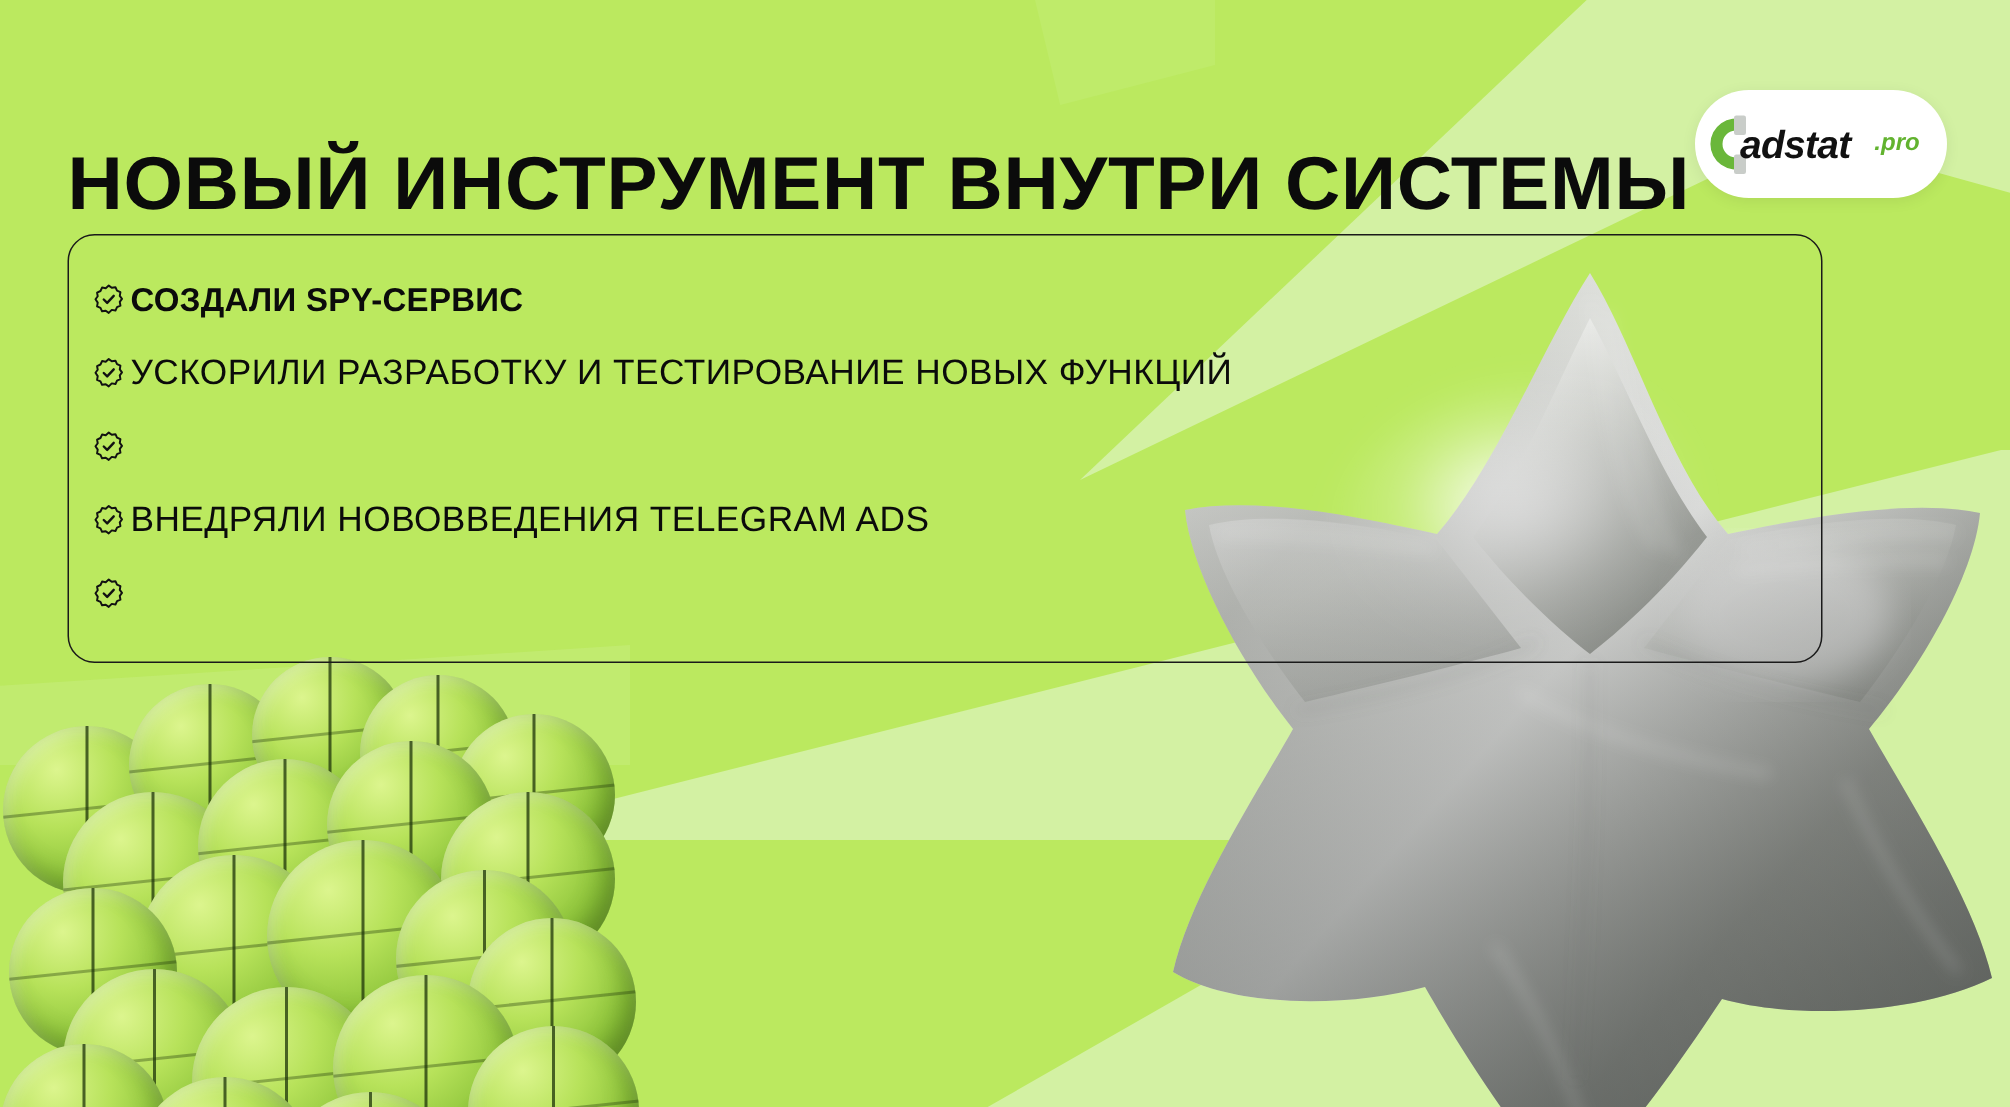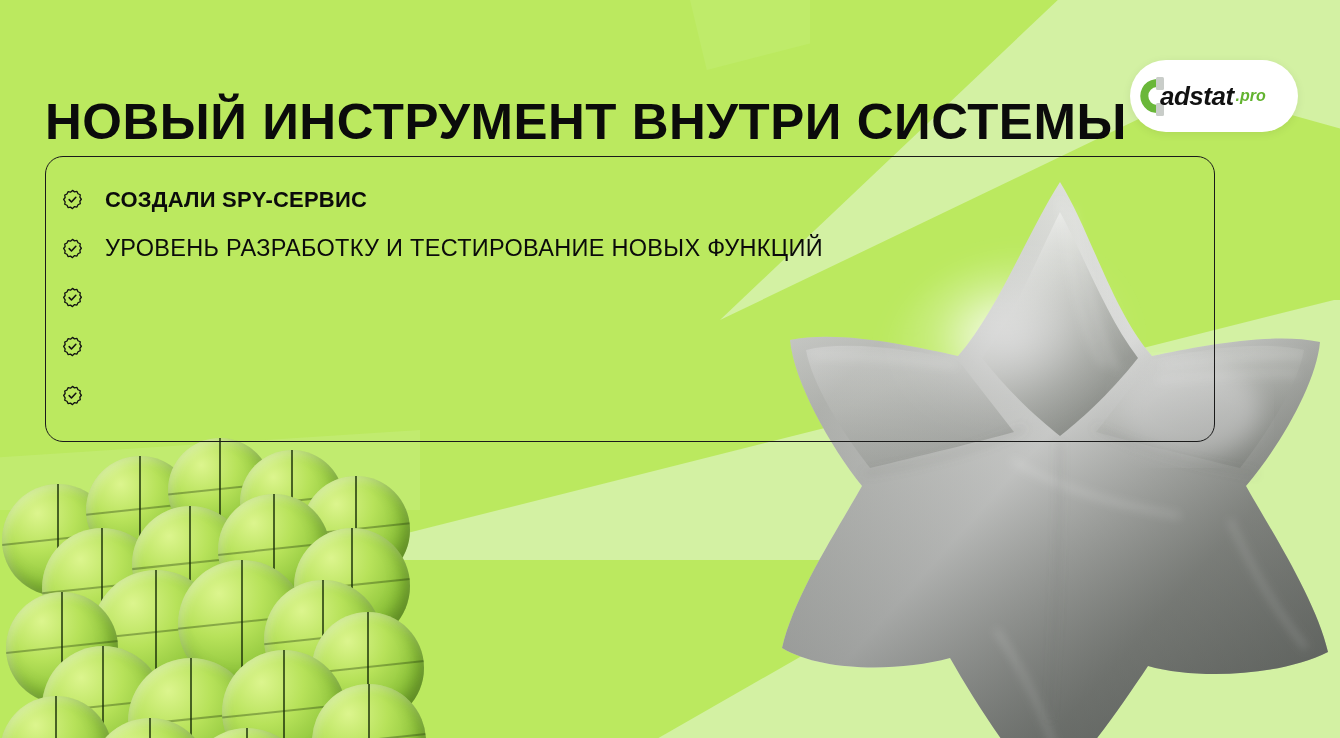".pro" .logo-tld { margin-left: 2px -> 16px }
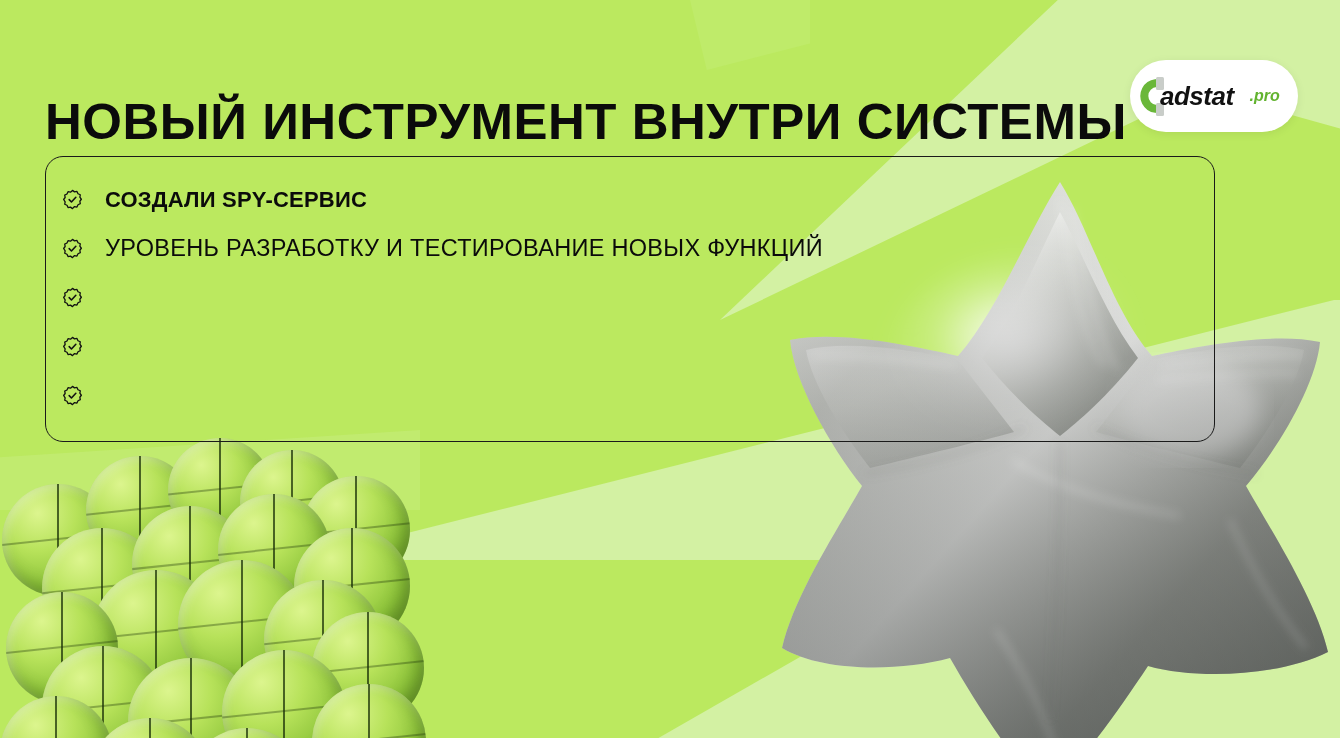"СОЗДАЛИ SPY-СЕРВИС" .list-item { gap: 22px -> 4px }
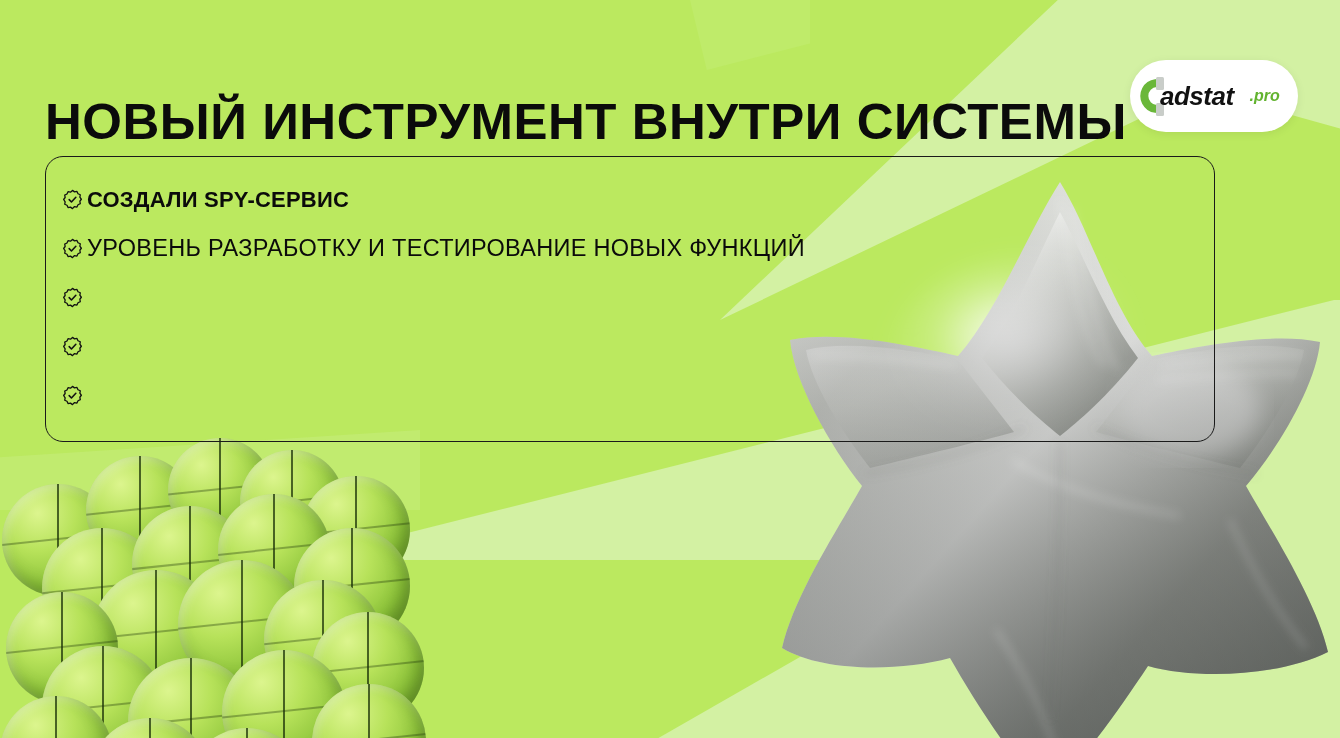"УРОВЕНЬ РАЗРАБОТКУ И ТЕСТИРОВАНИЕ НОВЫХ" span.item-label { text: УРОВЕНЬ -> УСКОРИЛИ }
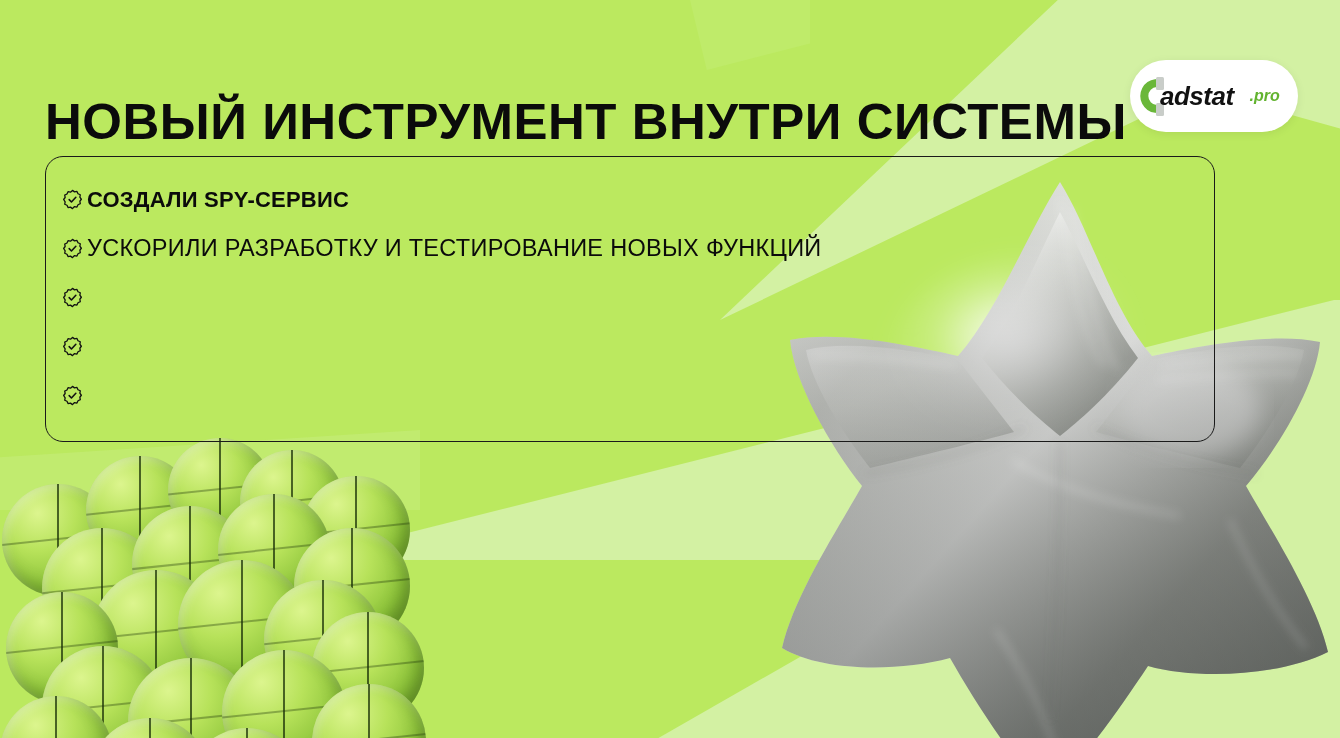"ВНЕДРЯЛИ НОВОВВЕДЕНИЯ TELEGRAM ADS" span.item-label { html: none -> <span>ВНЕДРЯЛИ НОВОВВЕДЕНИЯ TELEGRAM ADS</span> }
